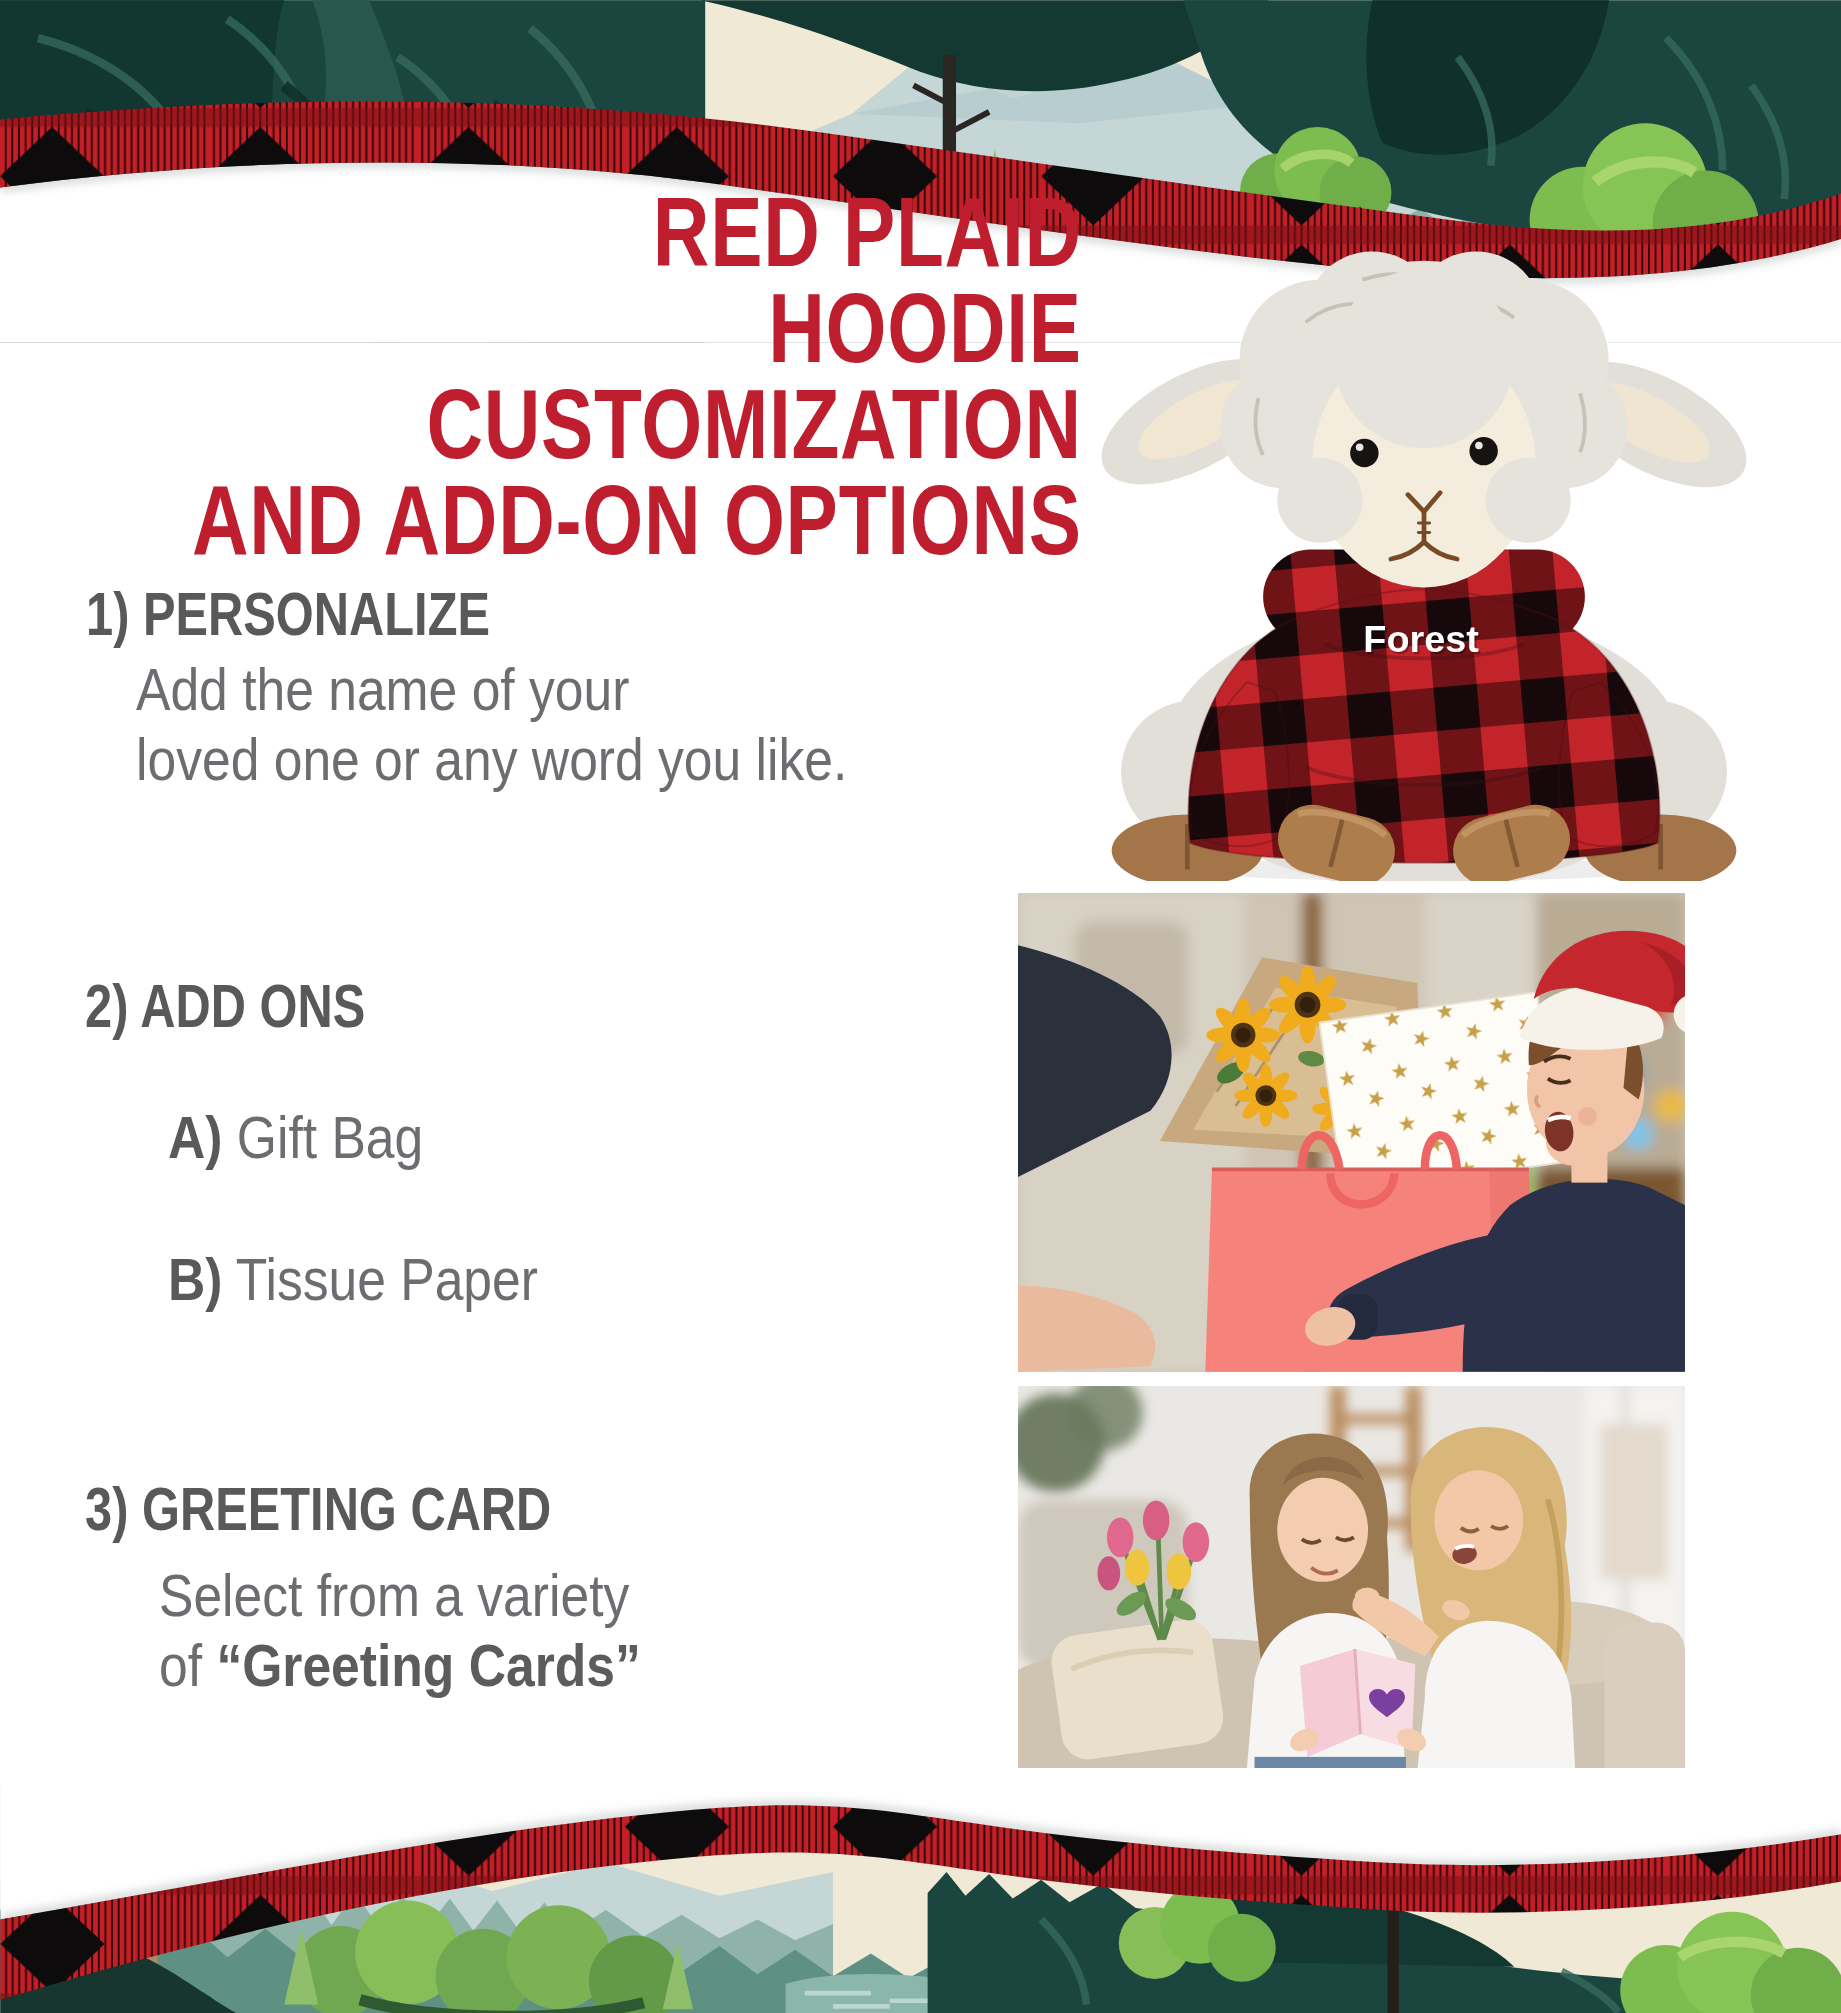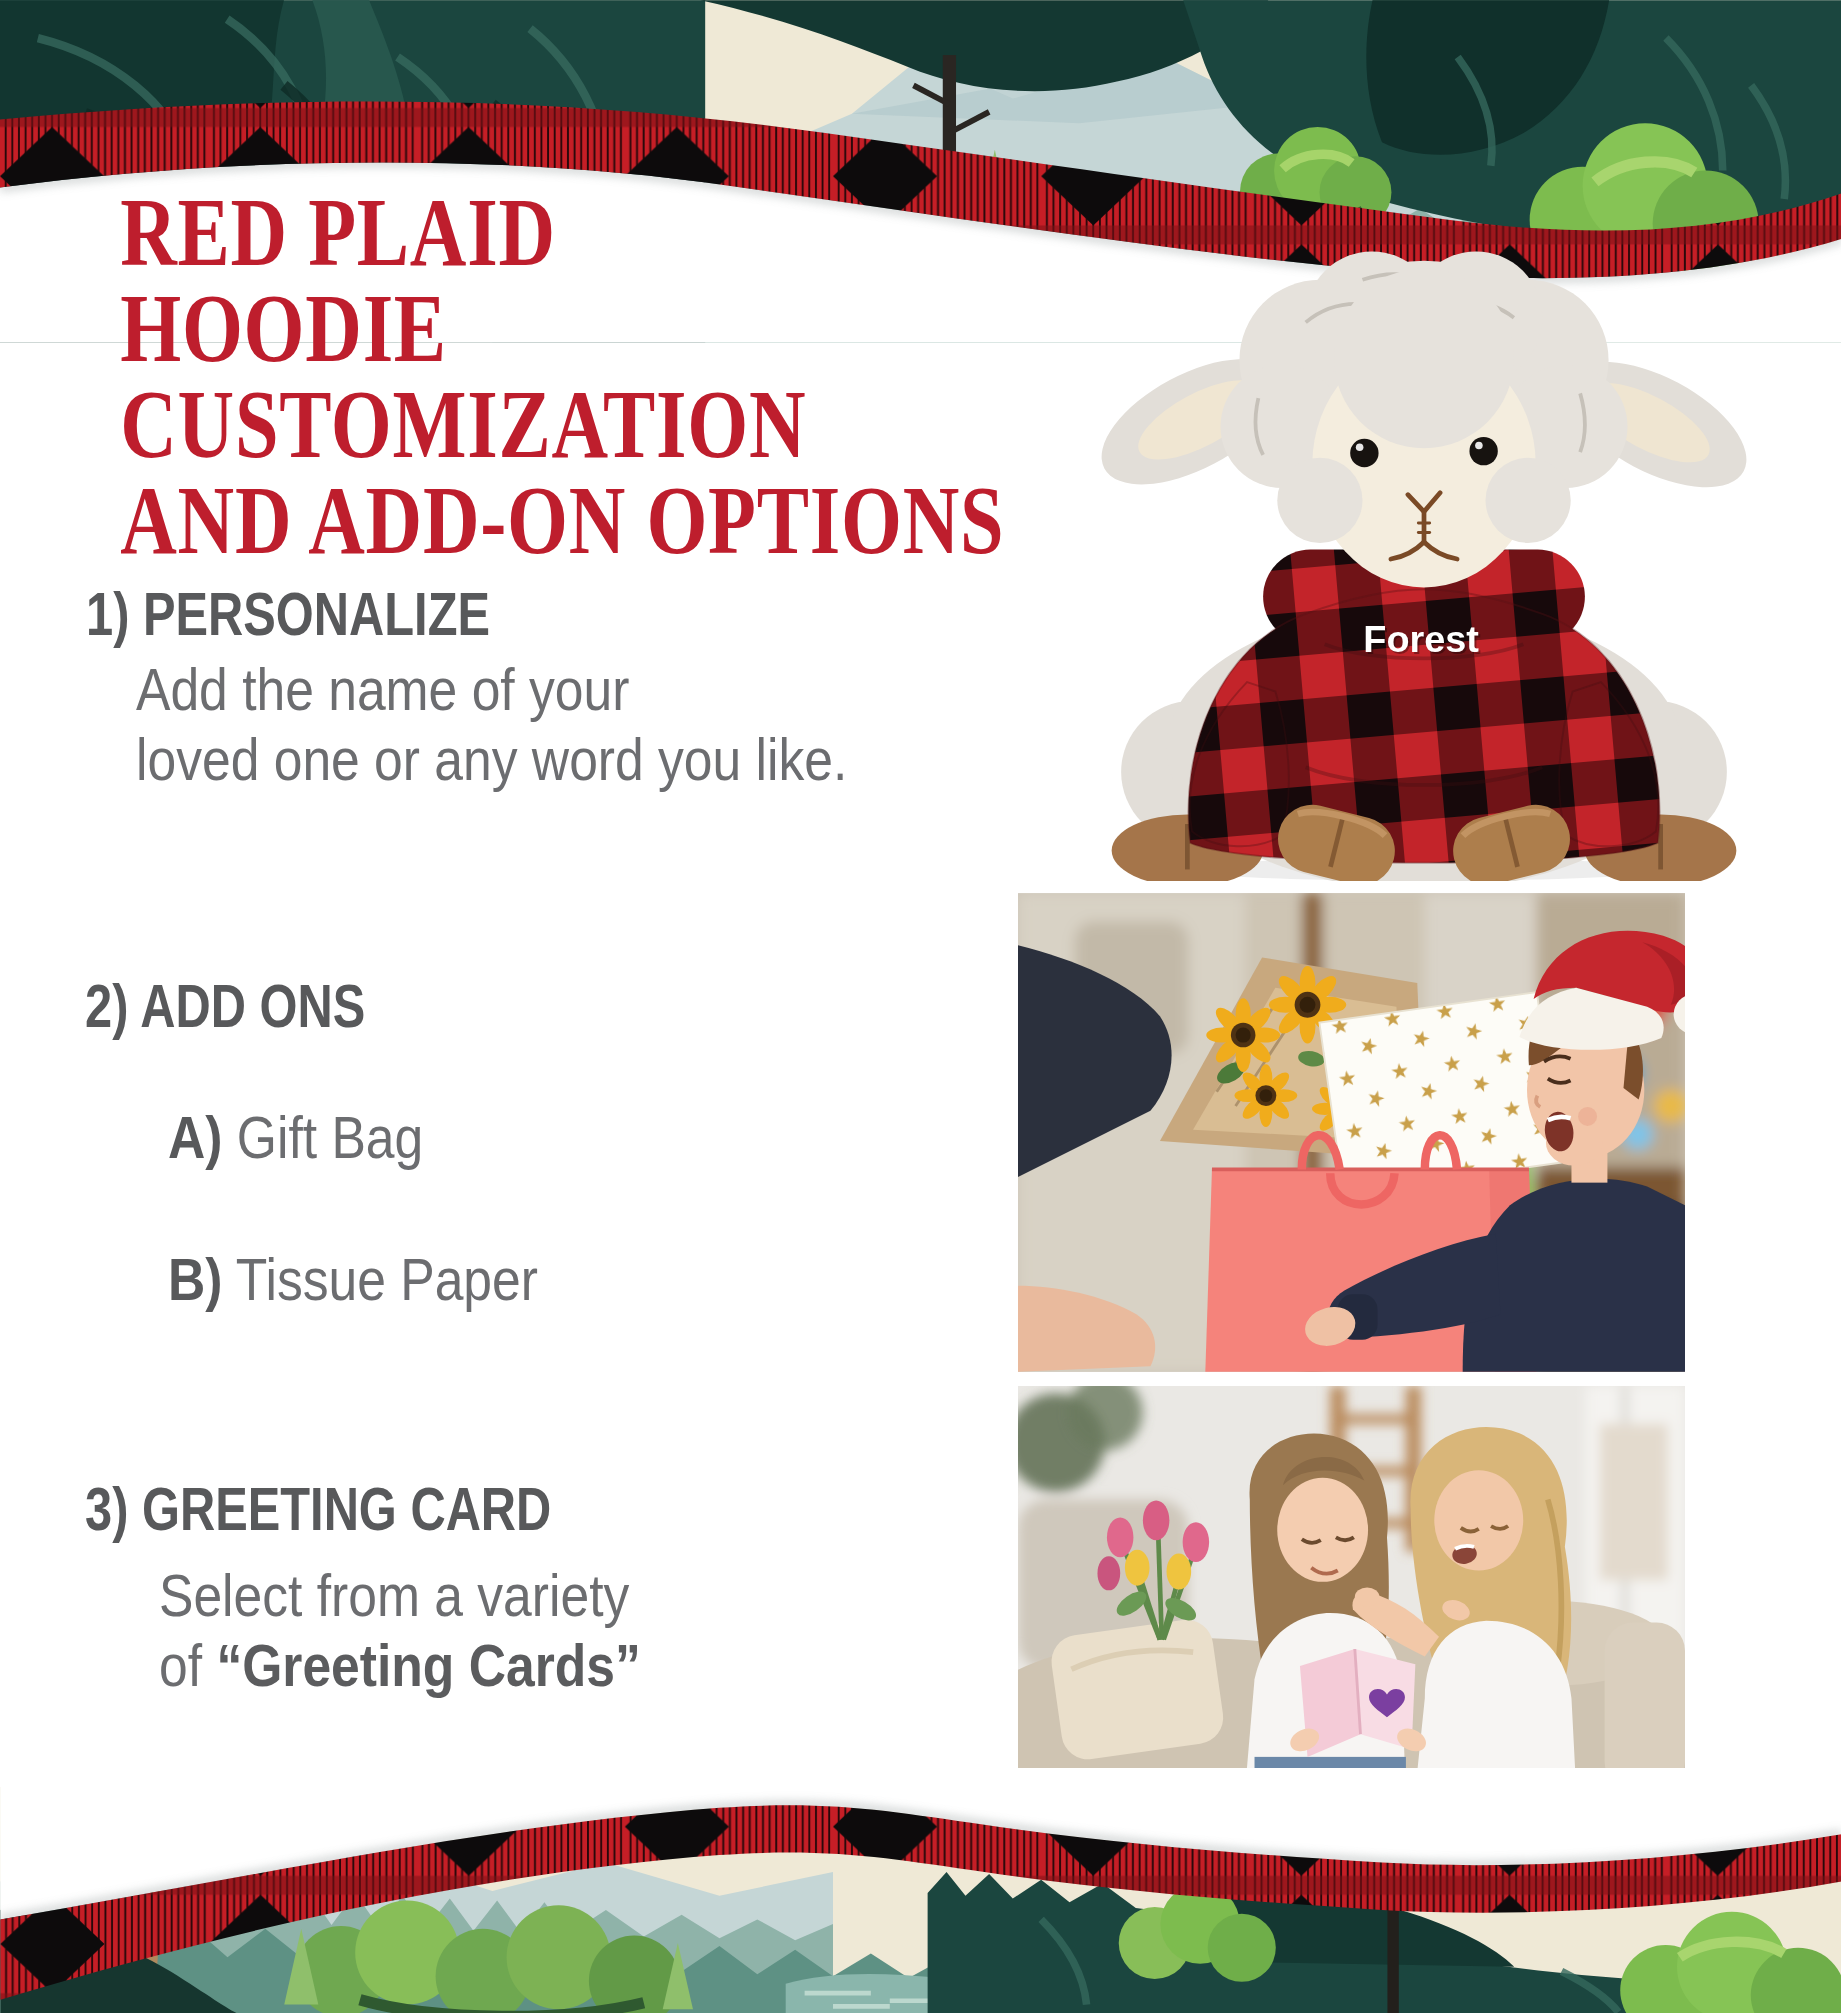"RED PLAID" .title { font-family: Liberation Serif, serif -> none; text-align: left -> right }
